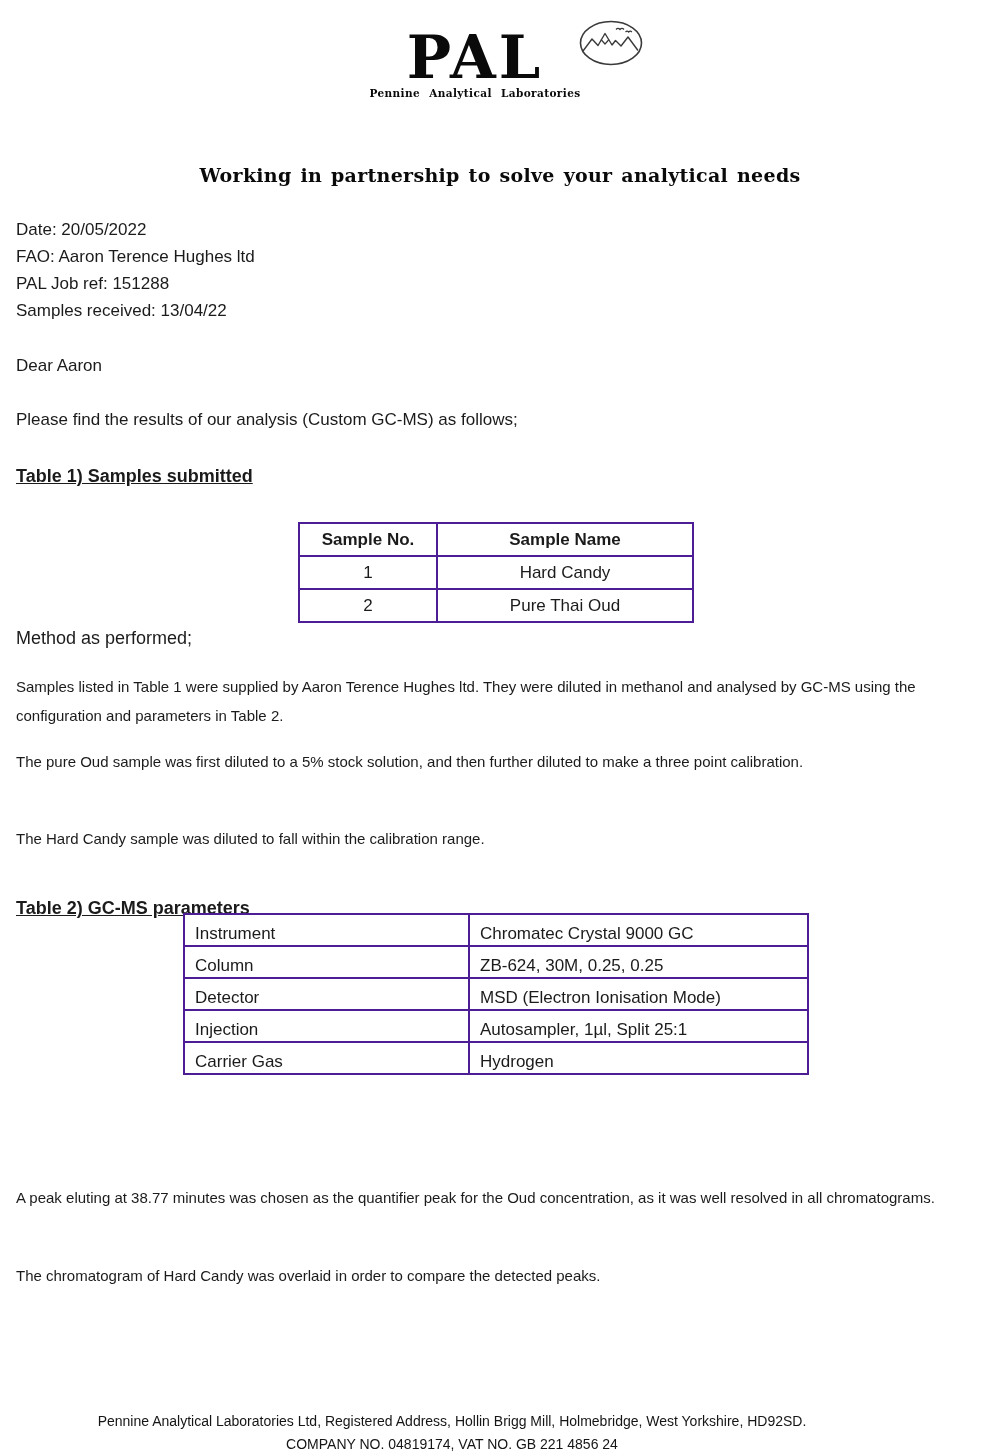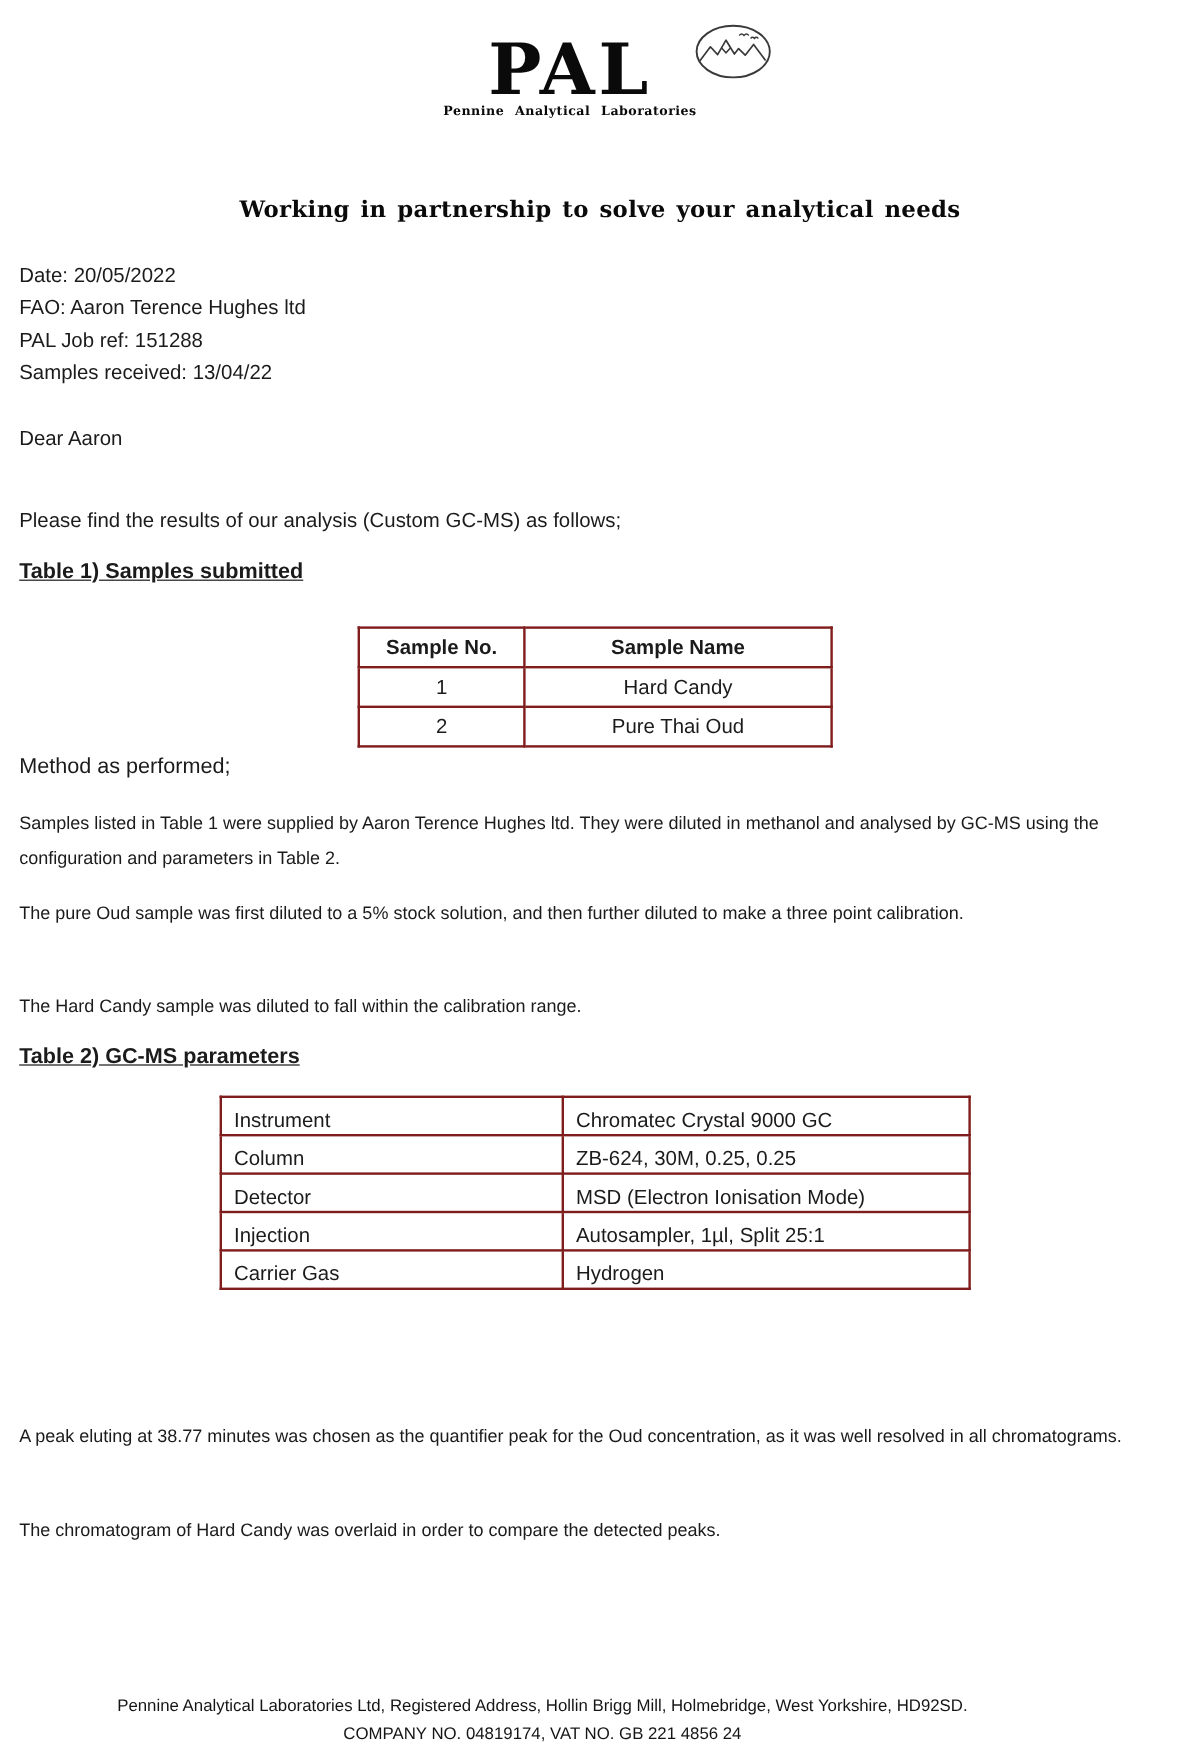"Please find the results of" .intro { top: 424px -> 410px }
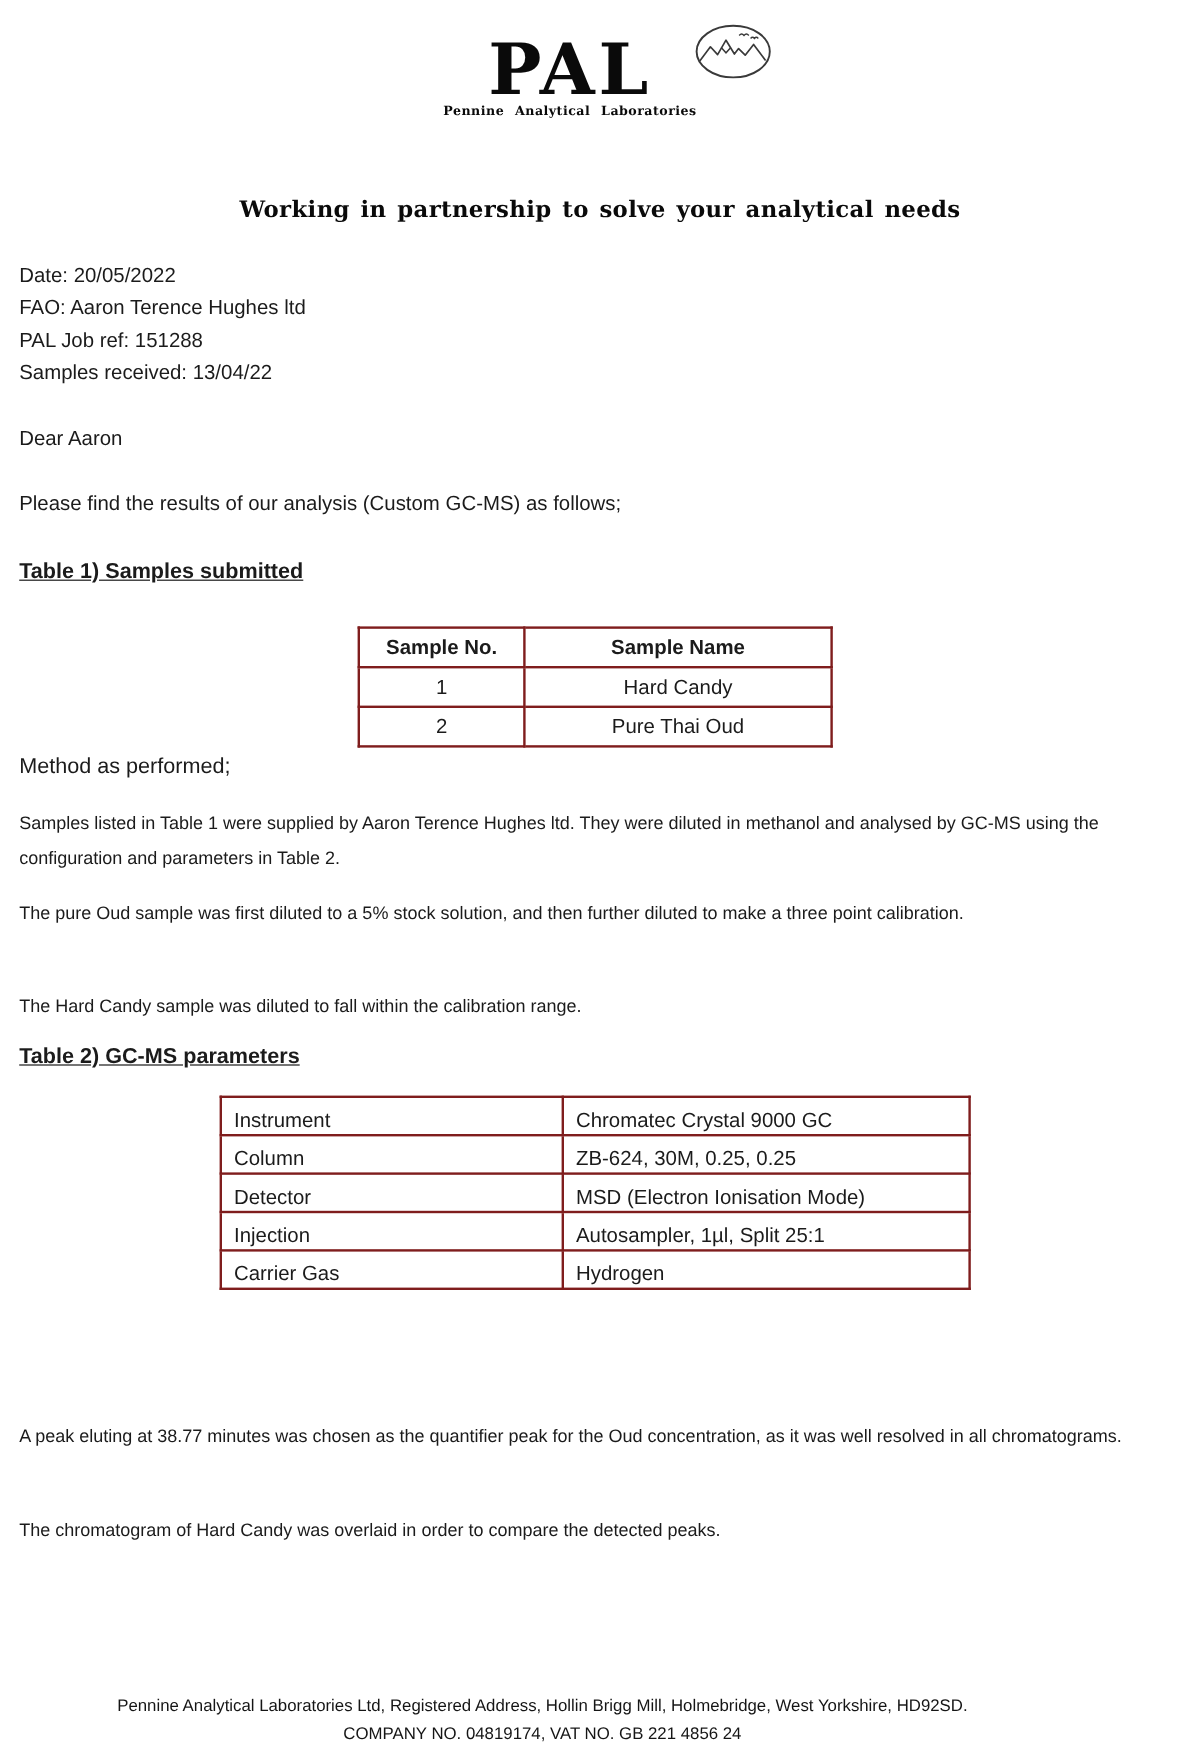"Sample No." th, td { border: 2px solid #7f1d1d -> 2px solid #4c1d95 }
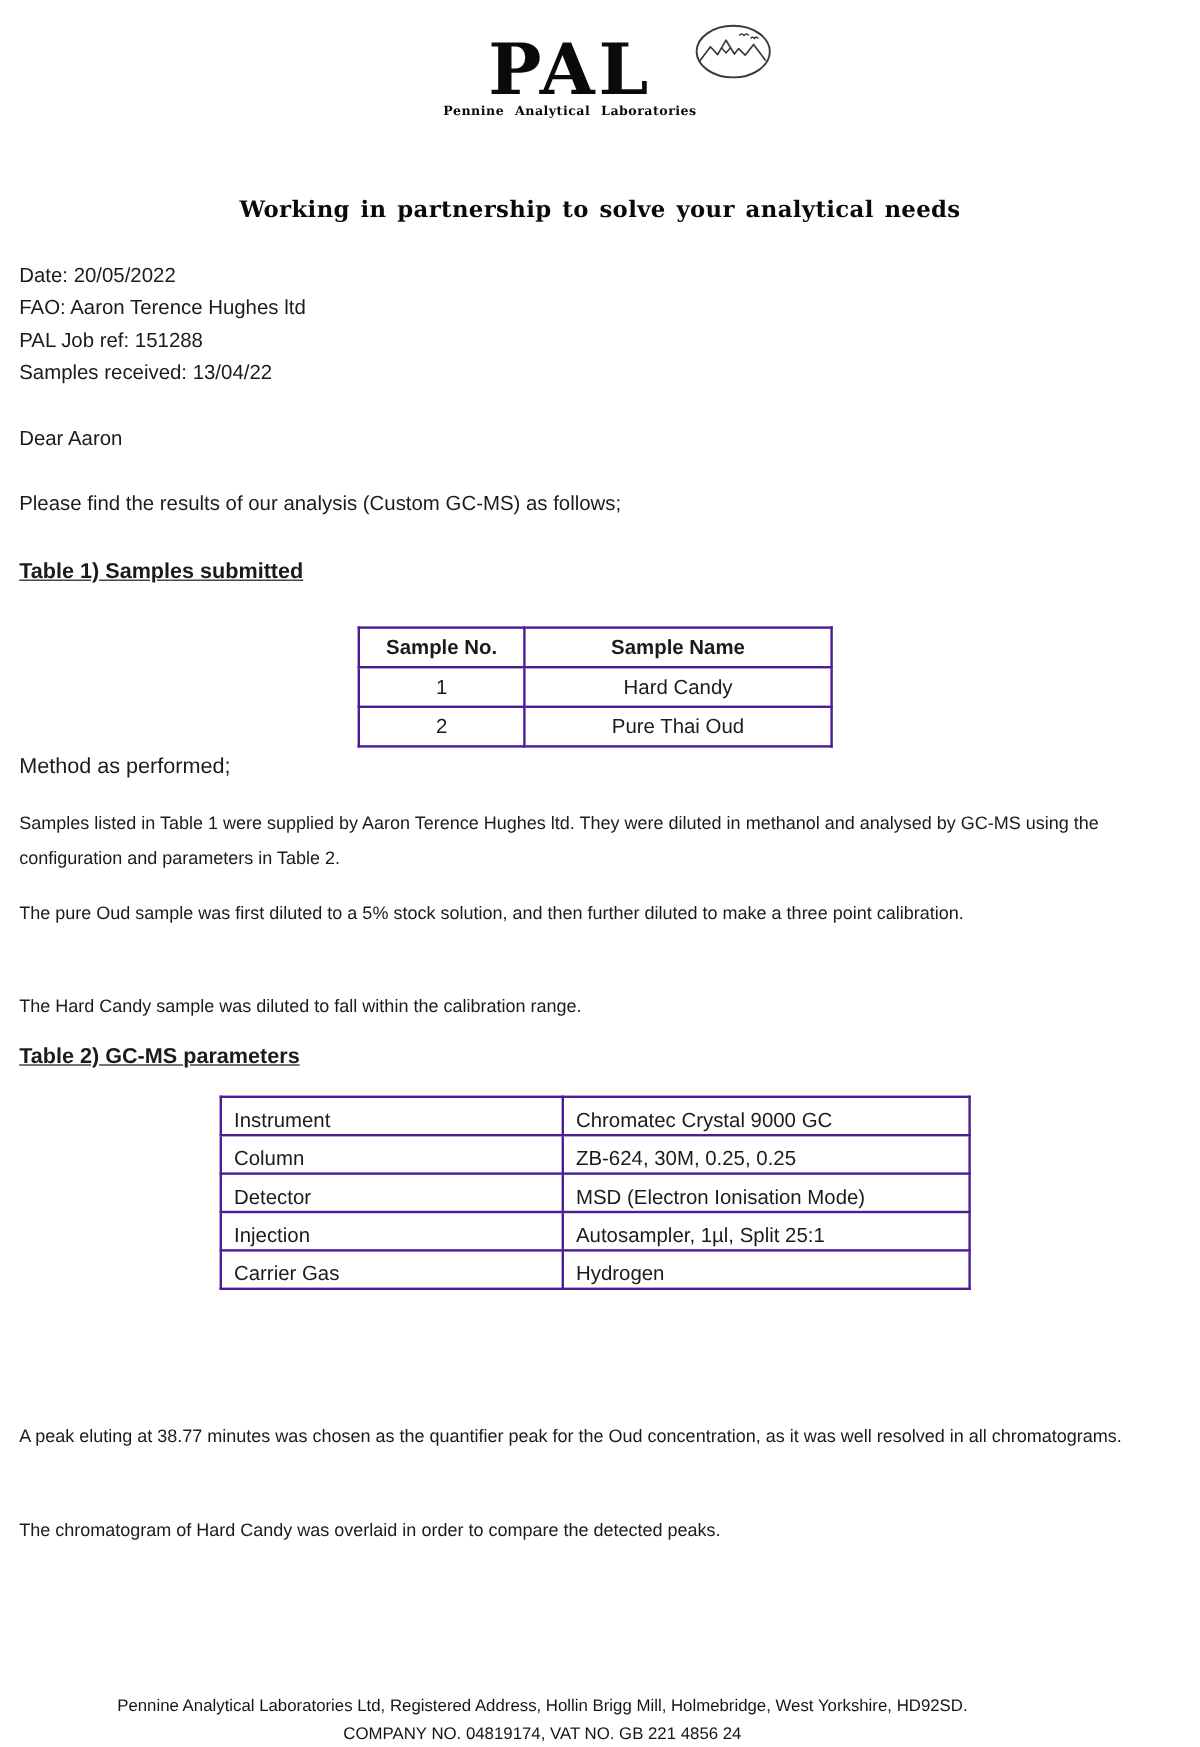"Table 2) GC-MS parameters" .h-table2 { top: 870px -> 898px }
